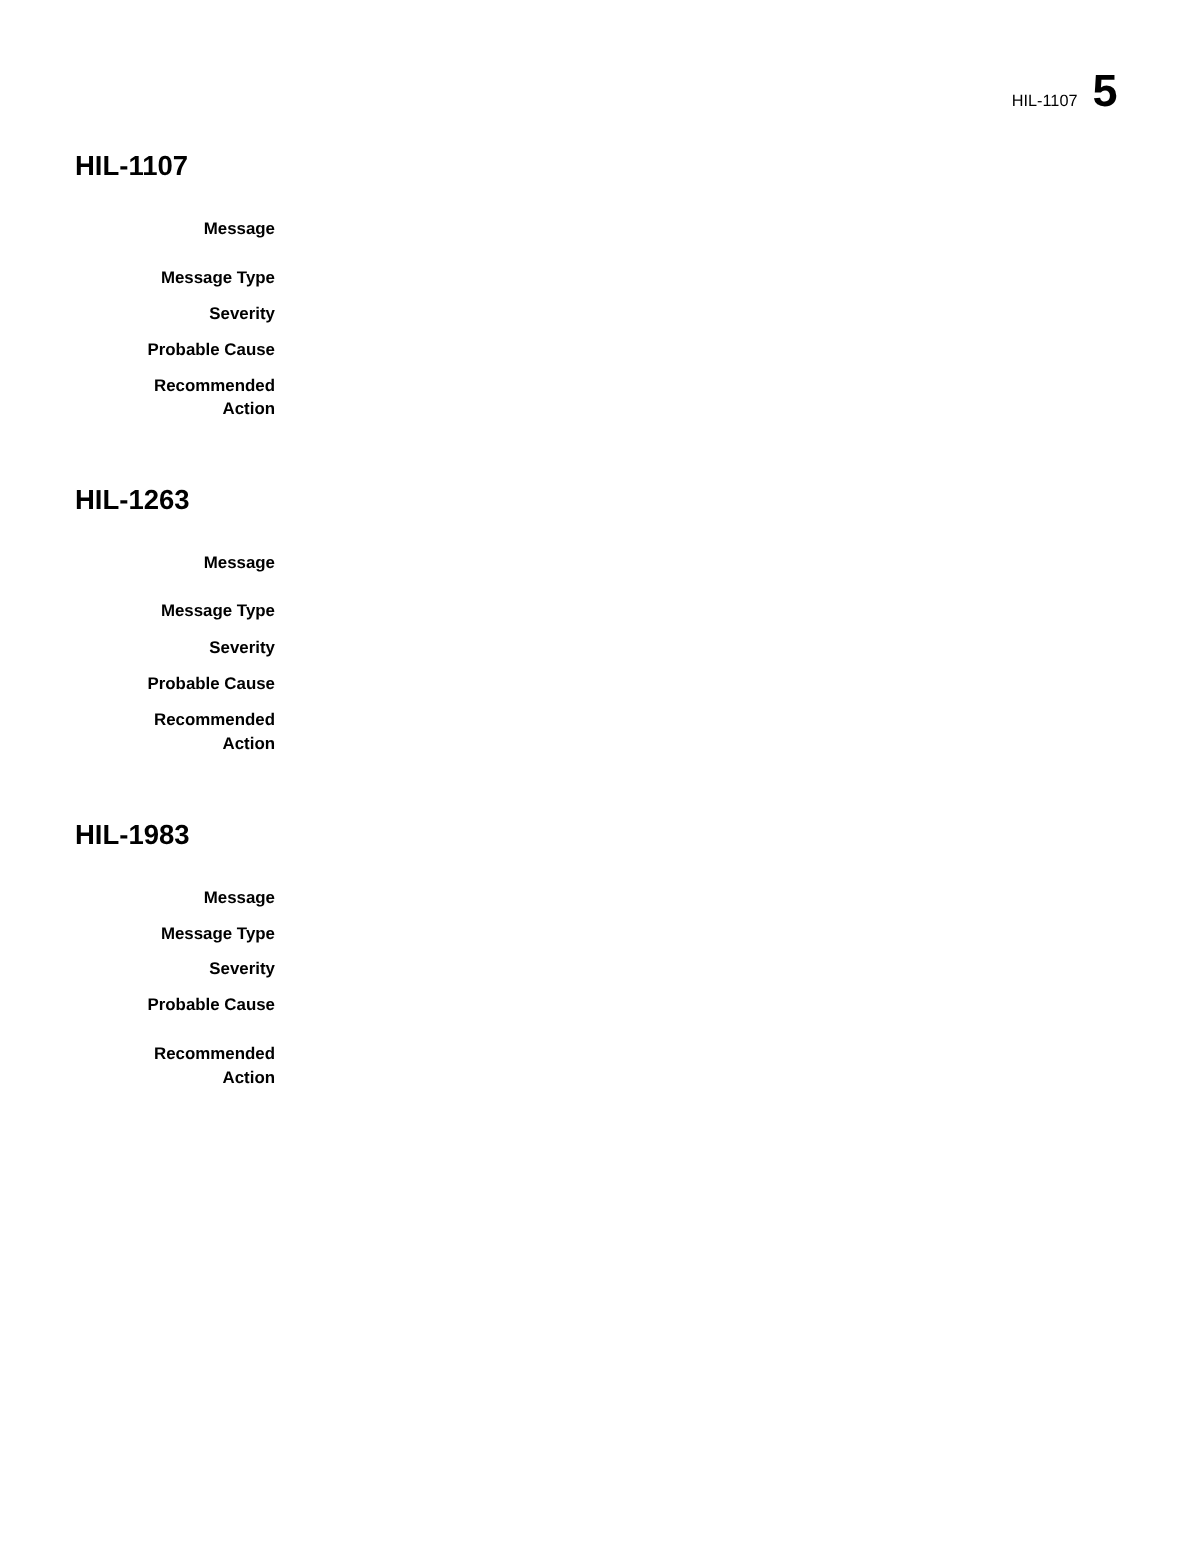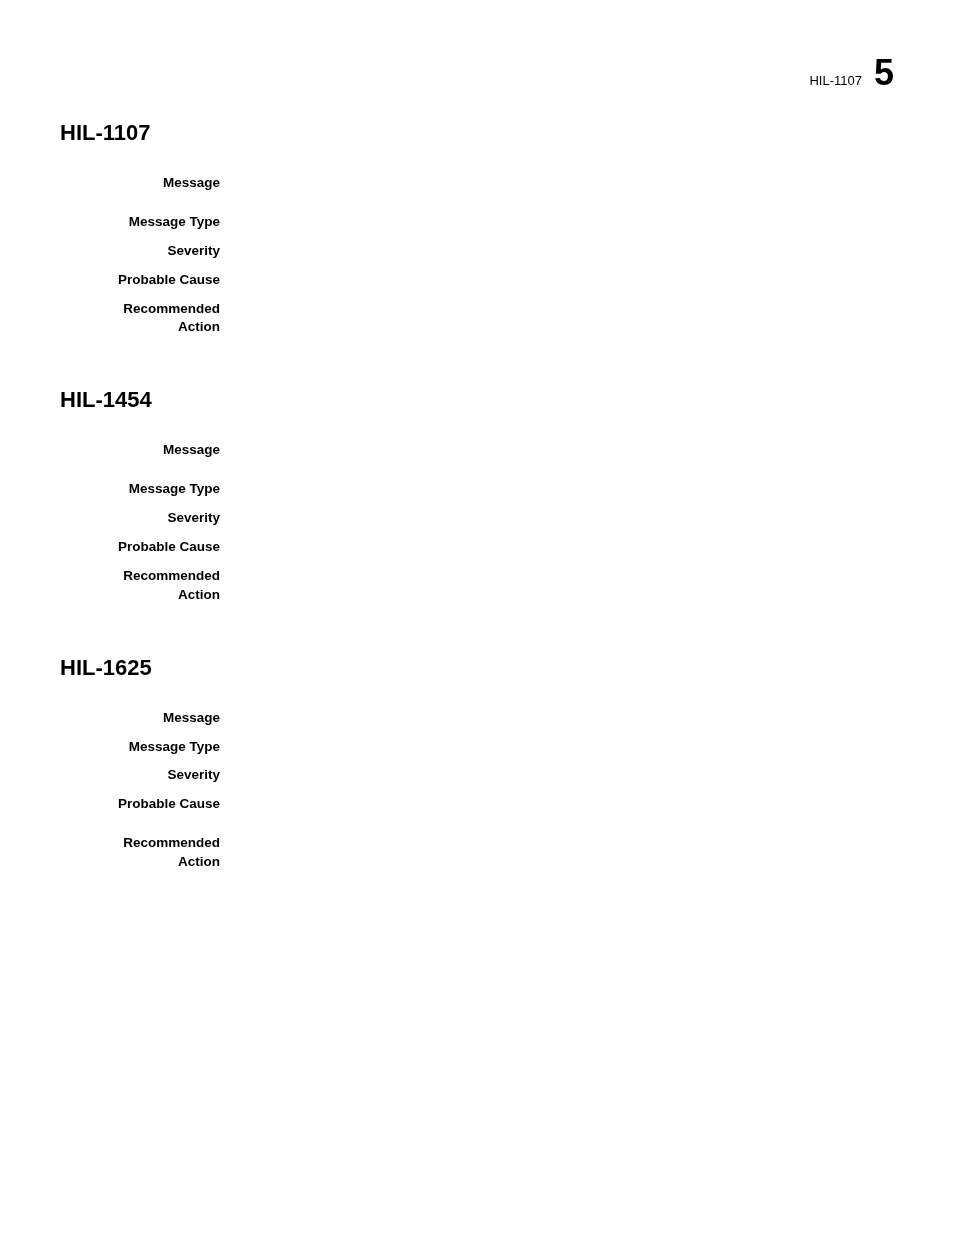"HIL-1454" div.entry-title { text: HIL-1454 -> HIL-1263 }
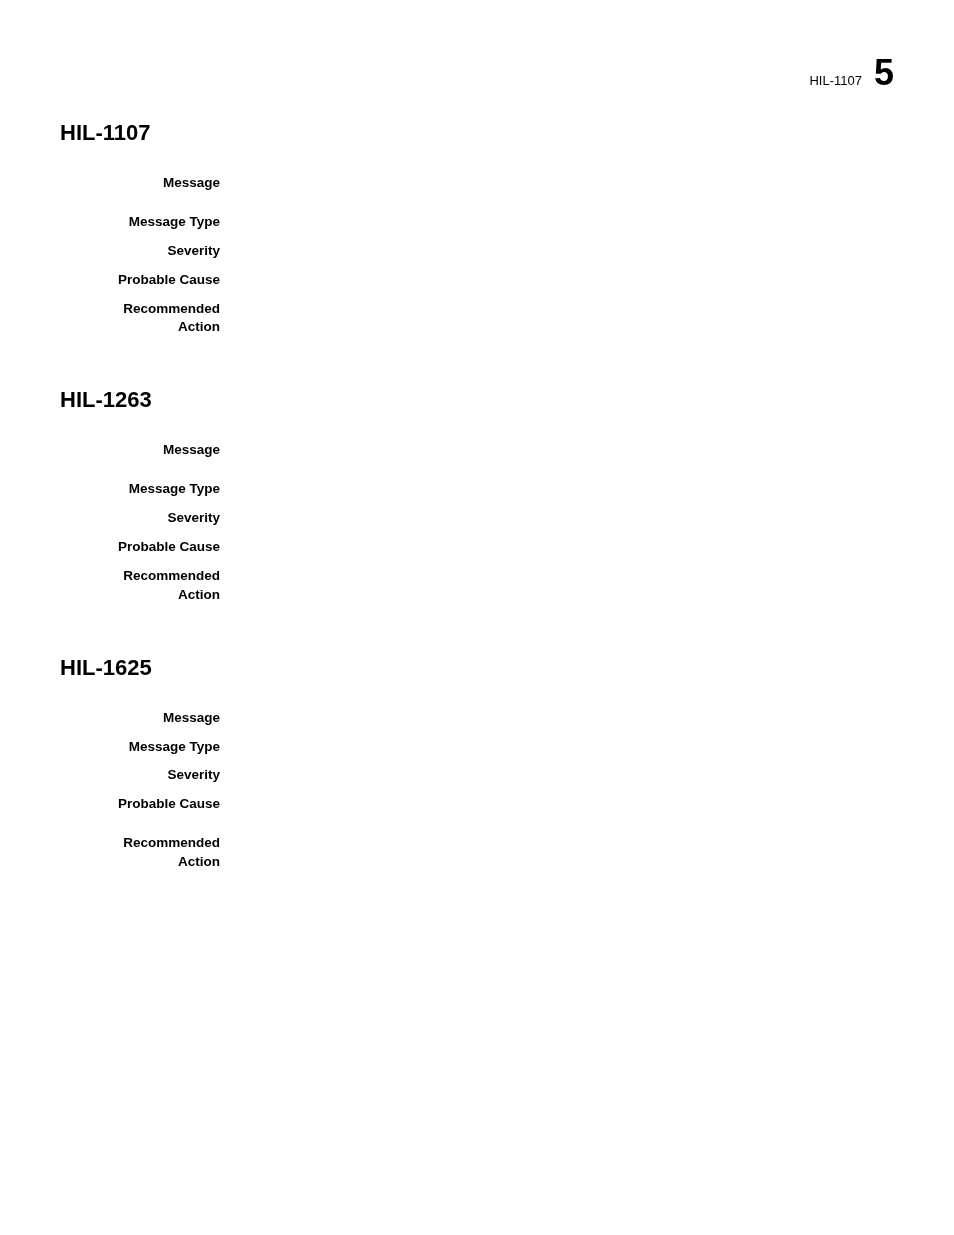"HIL-1625" div.entry-title { text: HIL-1625 -> HIL-1983 }
